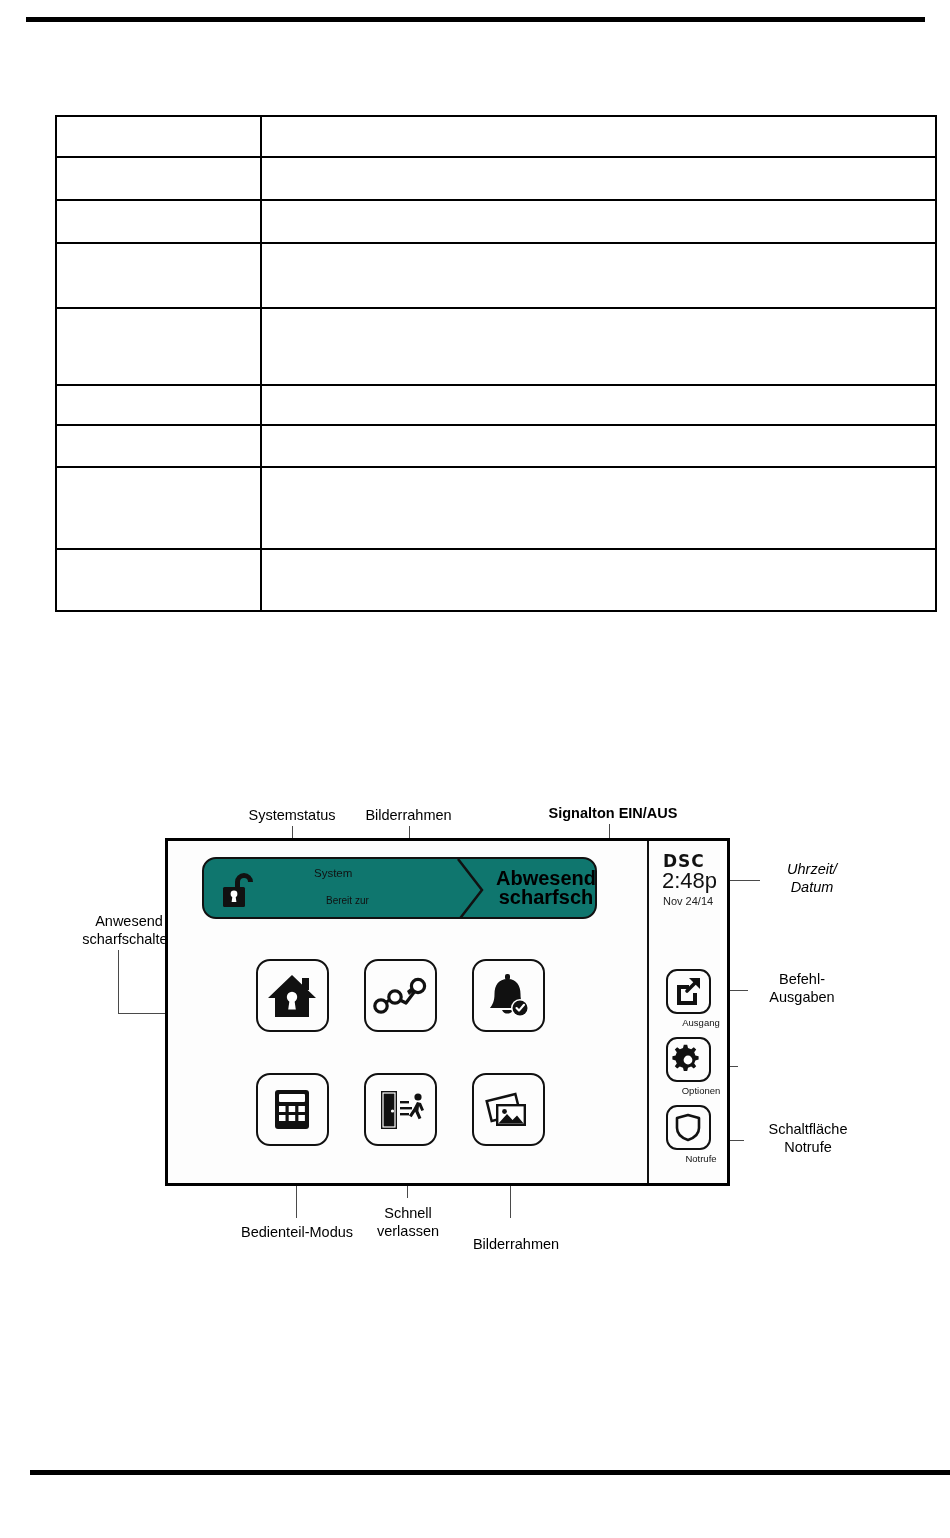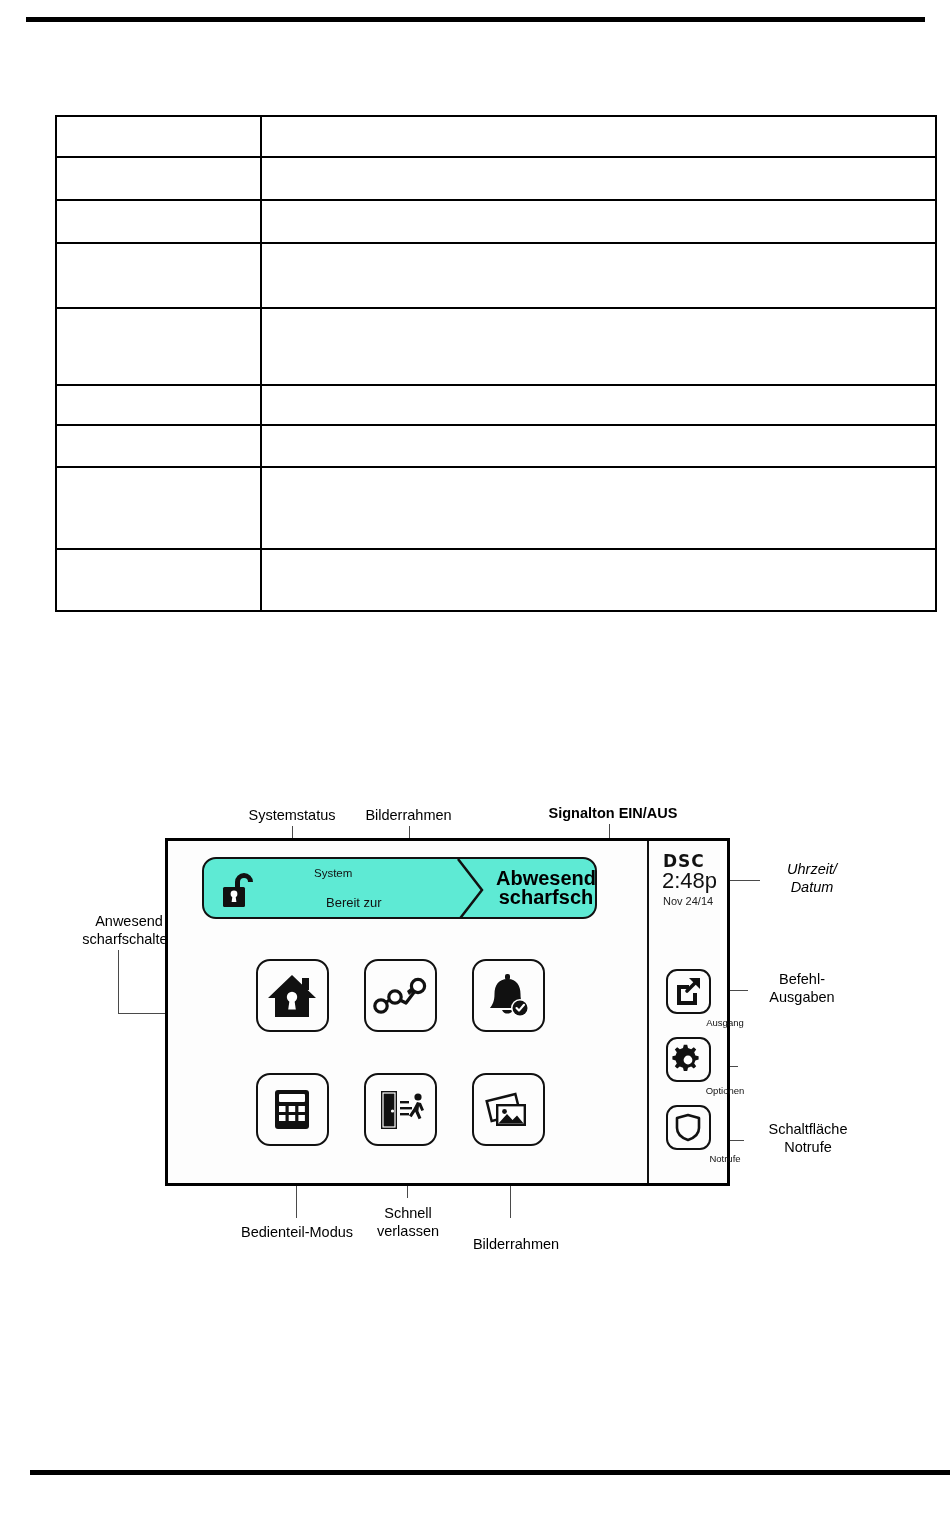"System" .statusbar { background: #5eead4 -> #0f766e }
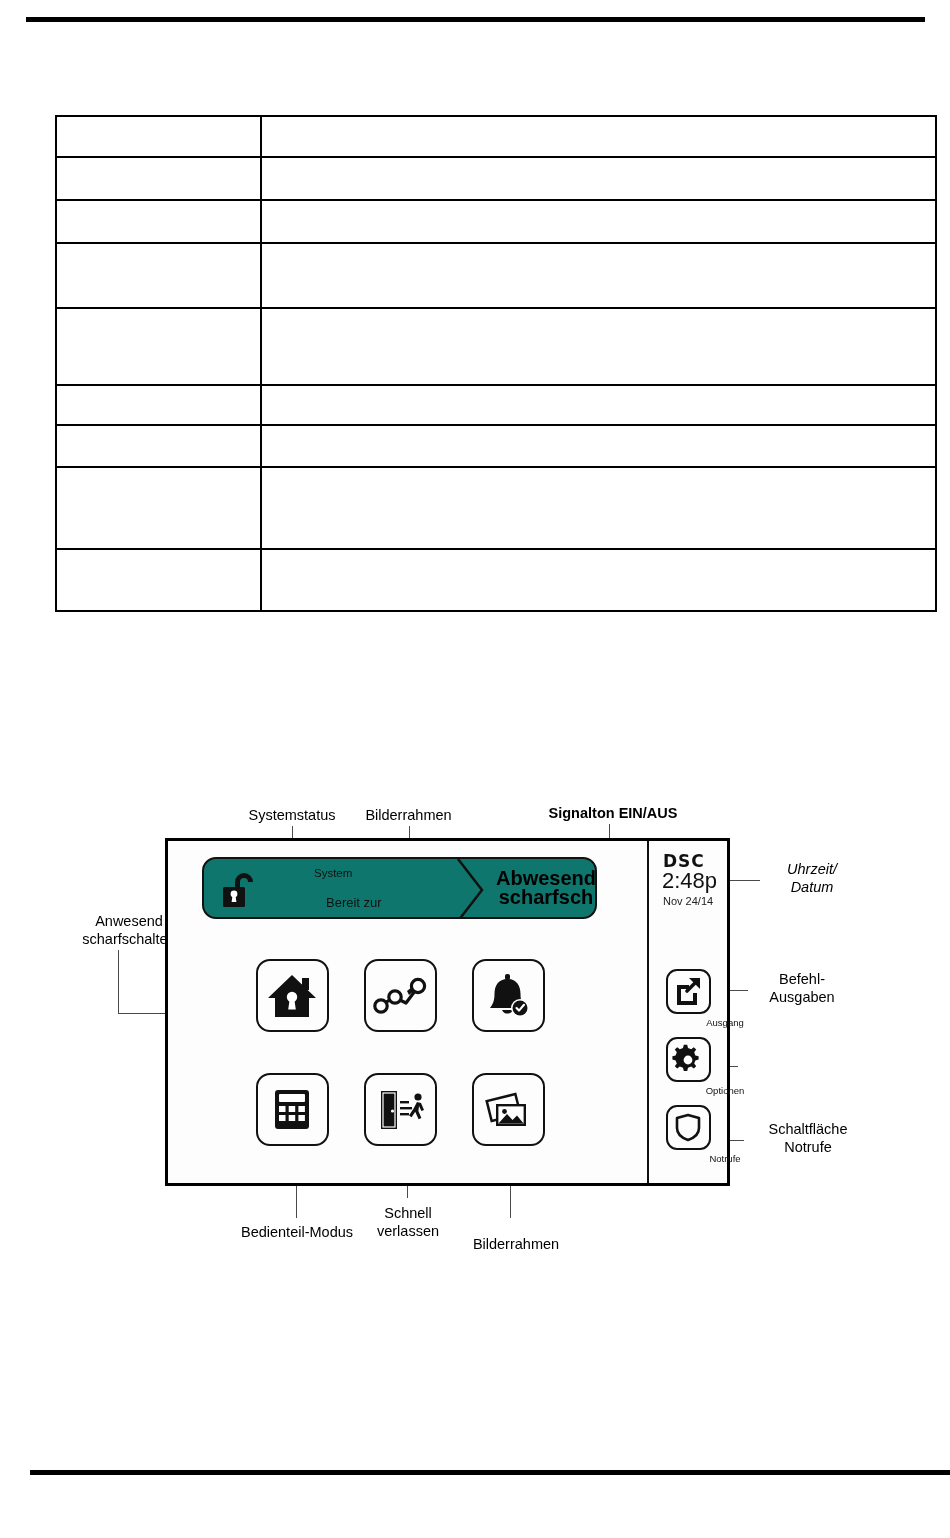"Bereit zur" .st-line2 { font-size: 13px -> 10px }
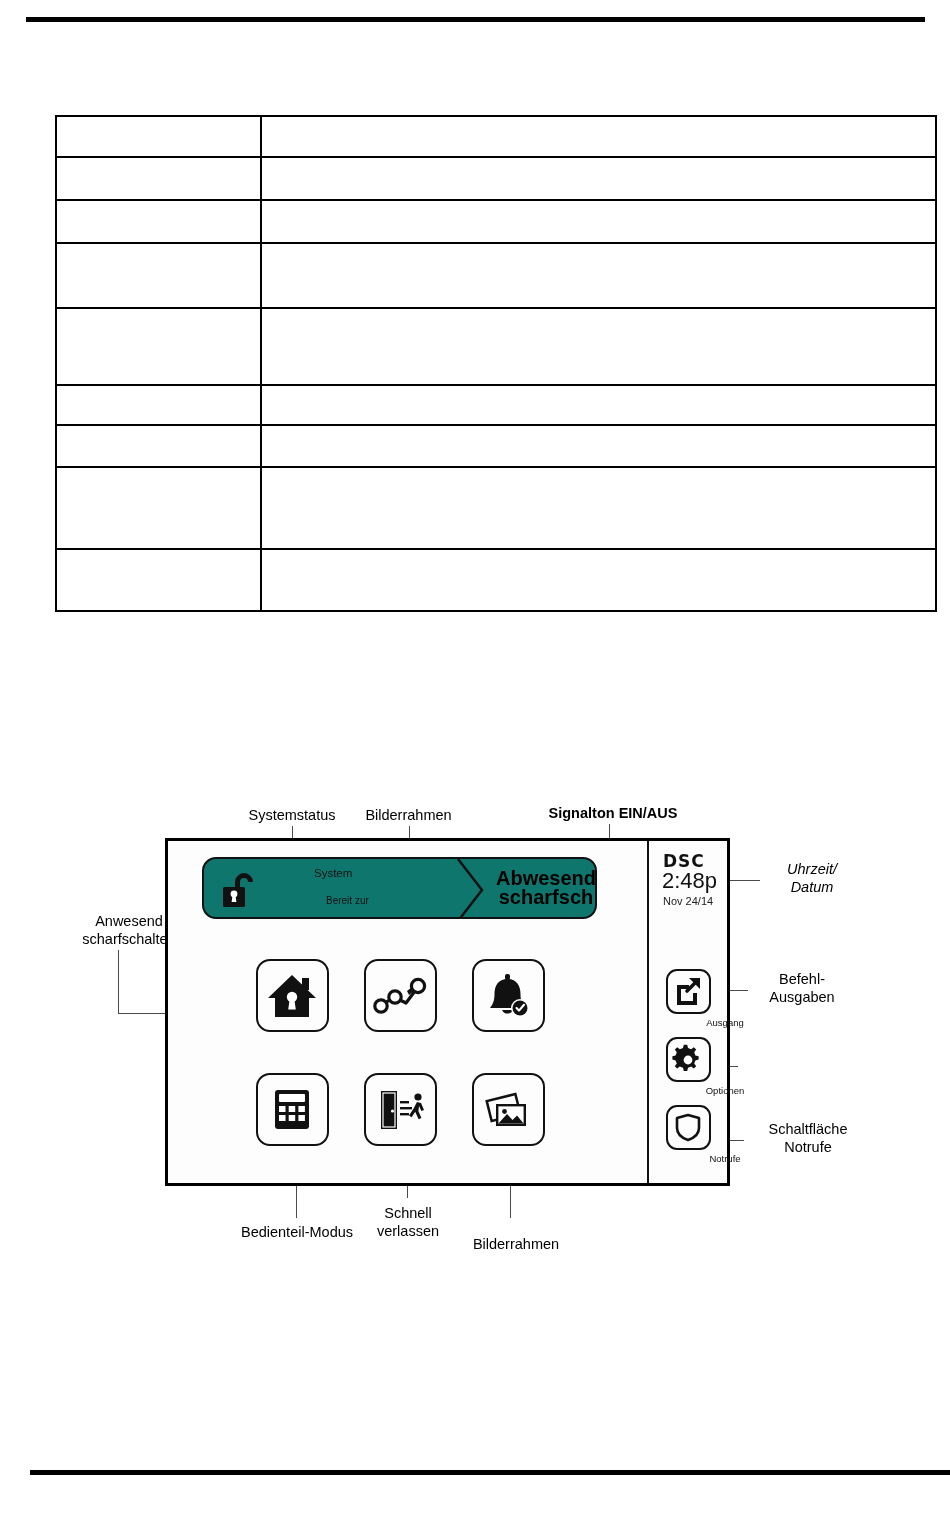"Ausgang" .scap { padding-left: 24px -> none }
